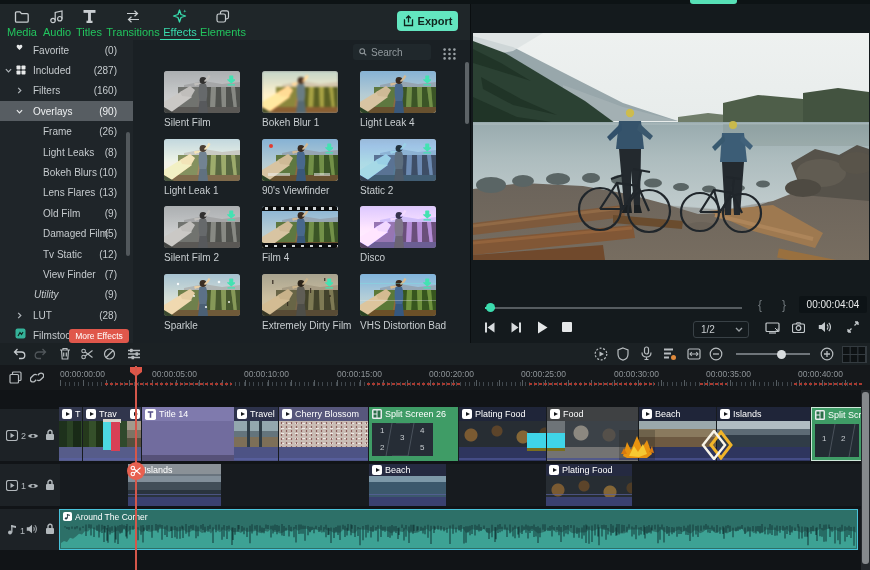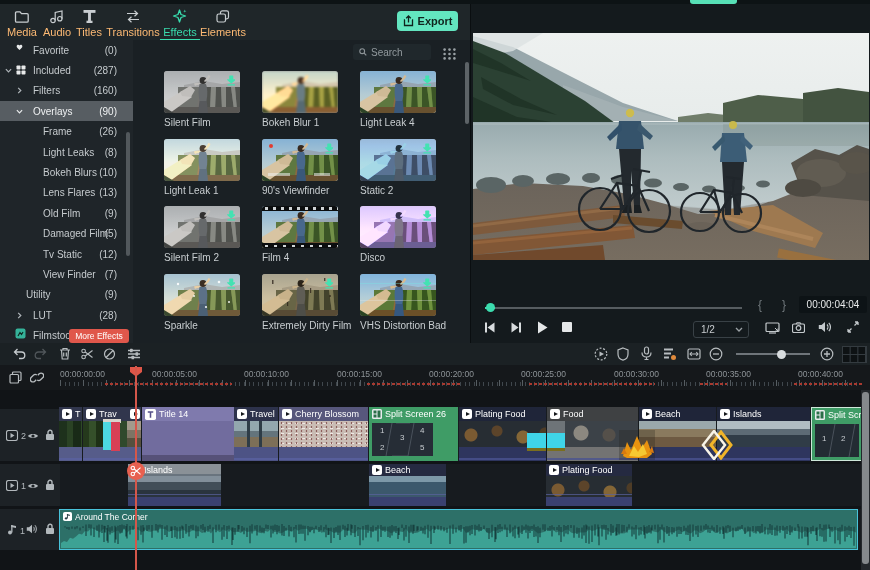"Media" .tab { color: #fdba74 -> #22c55e }
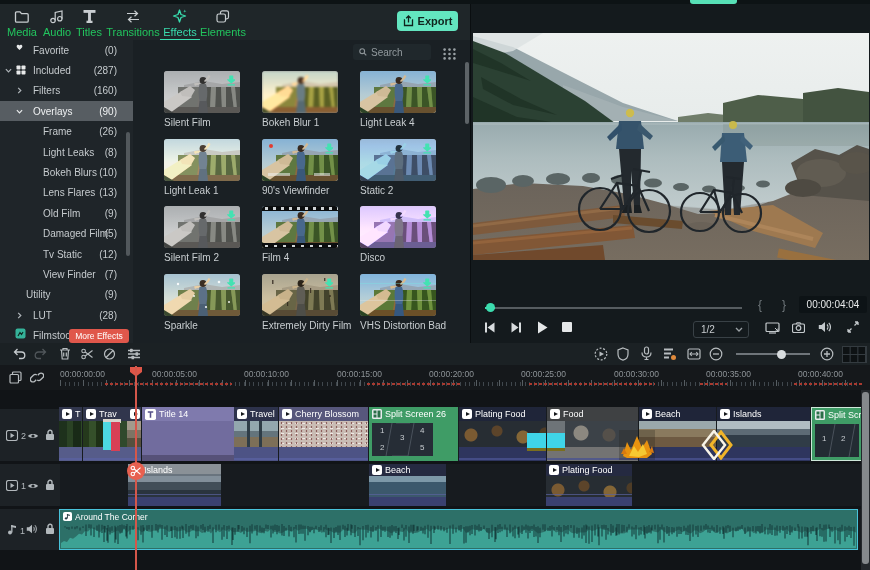"Utility" span.t { font-style: none -> italic; left: 26px -> 34px }
